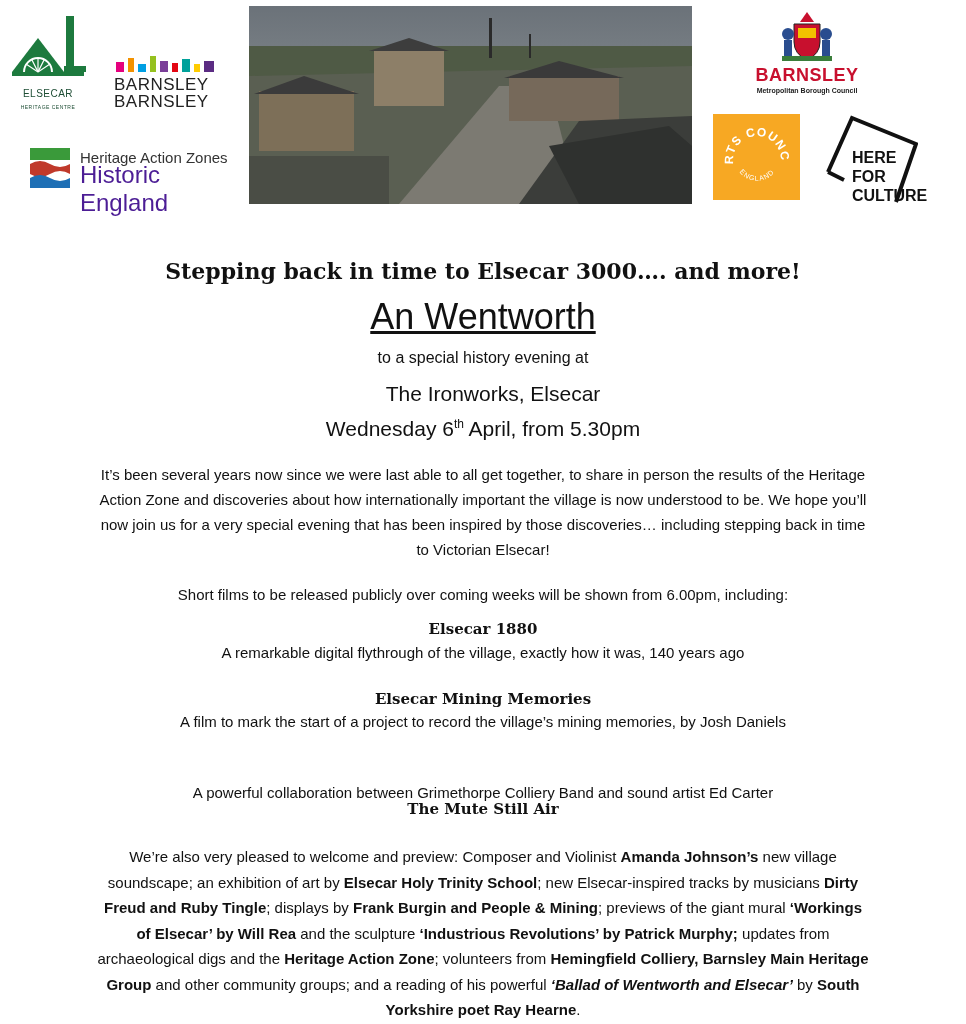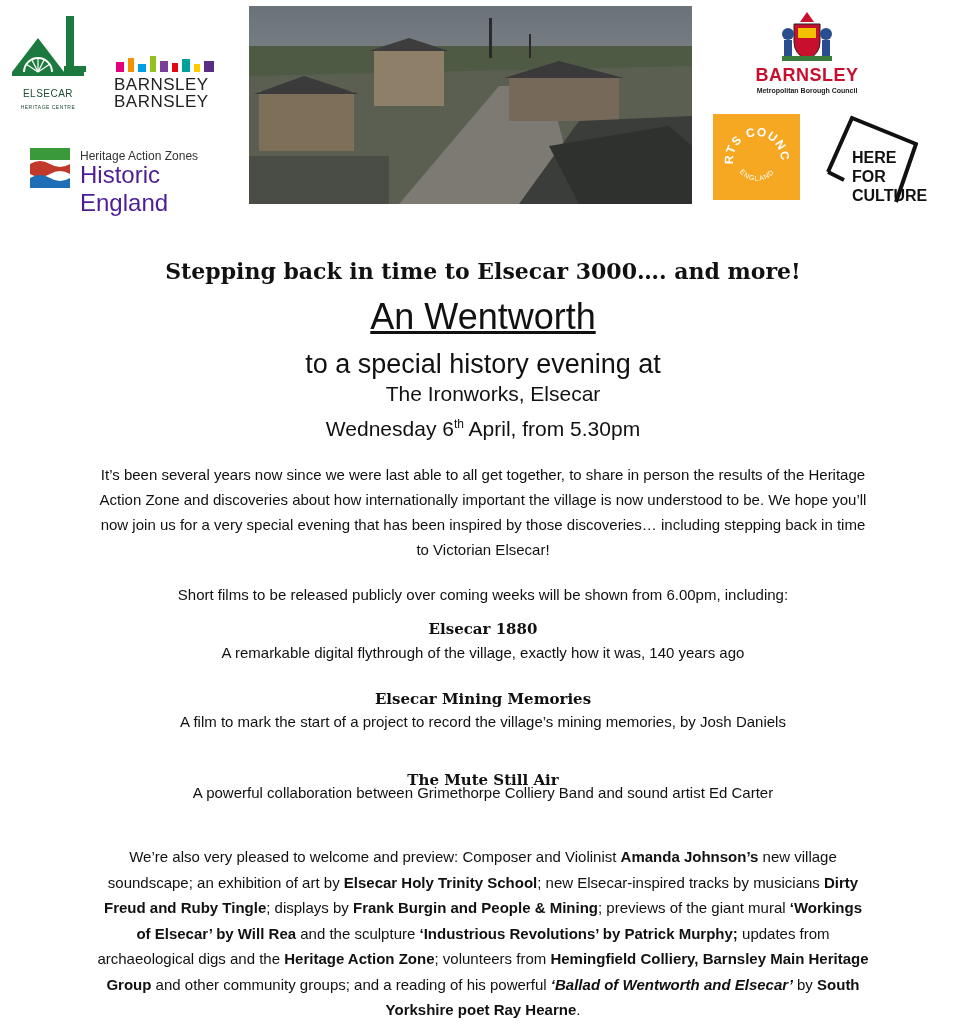"Heritage Action Zones" .he .sub { font-size: 12px -> 15px }
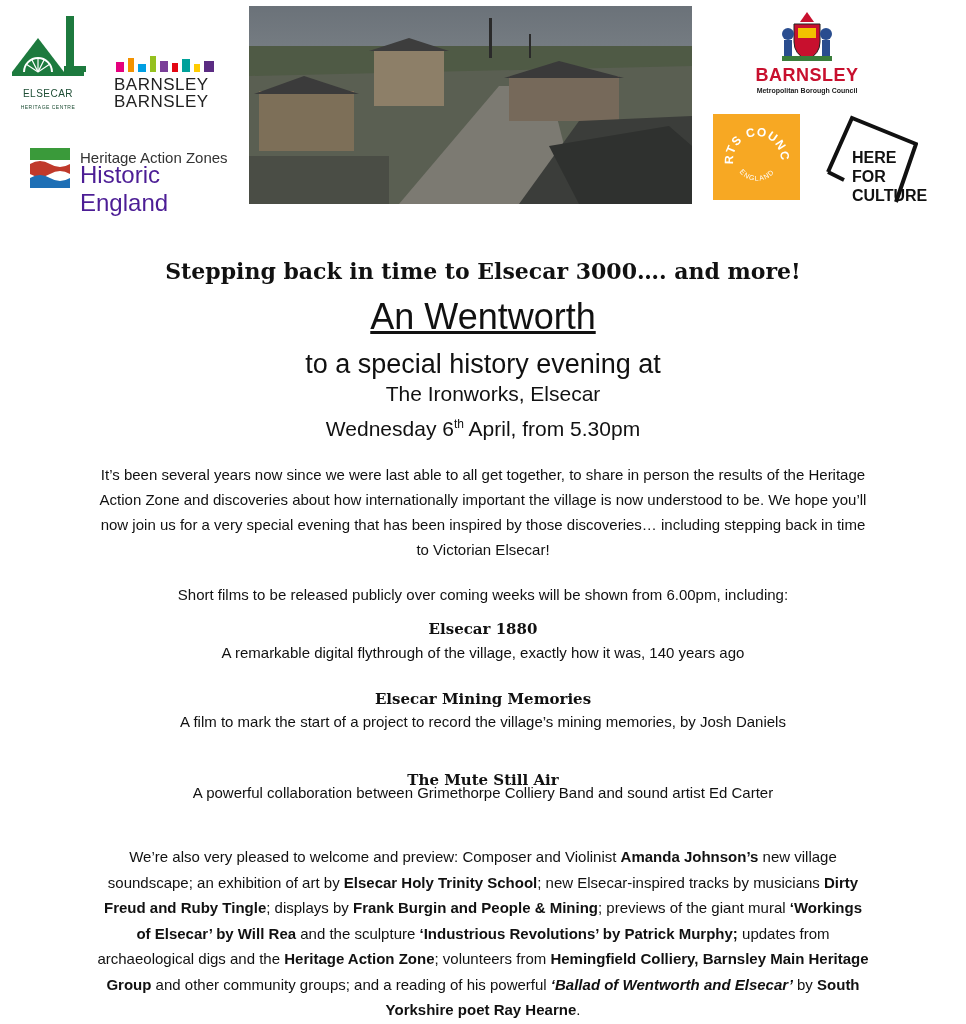"to a special history evening" .line1 { font-size: 27px -> 16px }
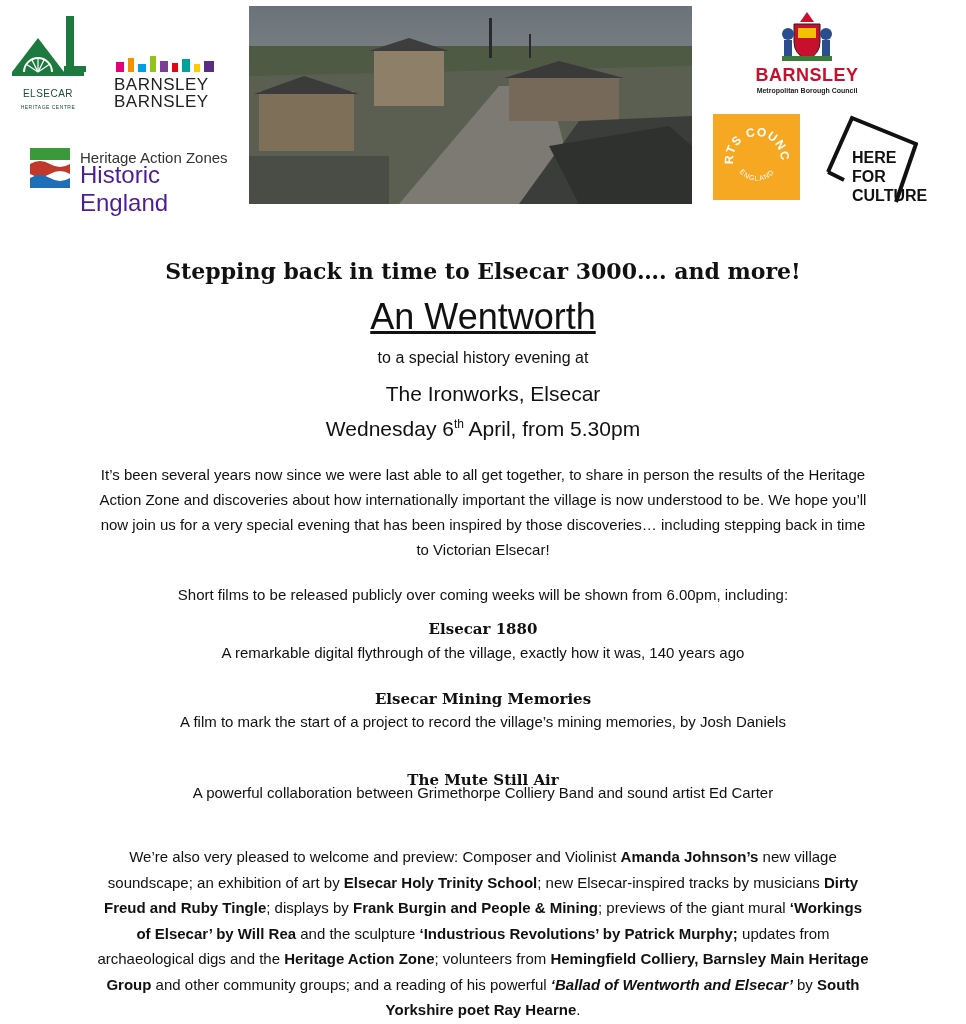"The Mute Still Air" .f3t { top: 771px -> 800px }
